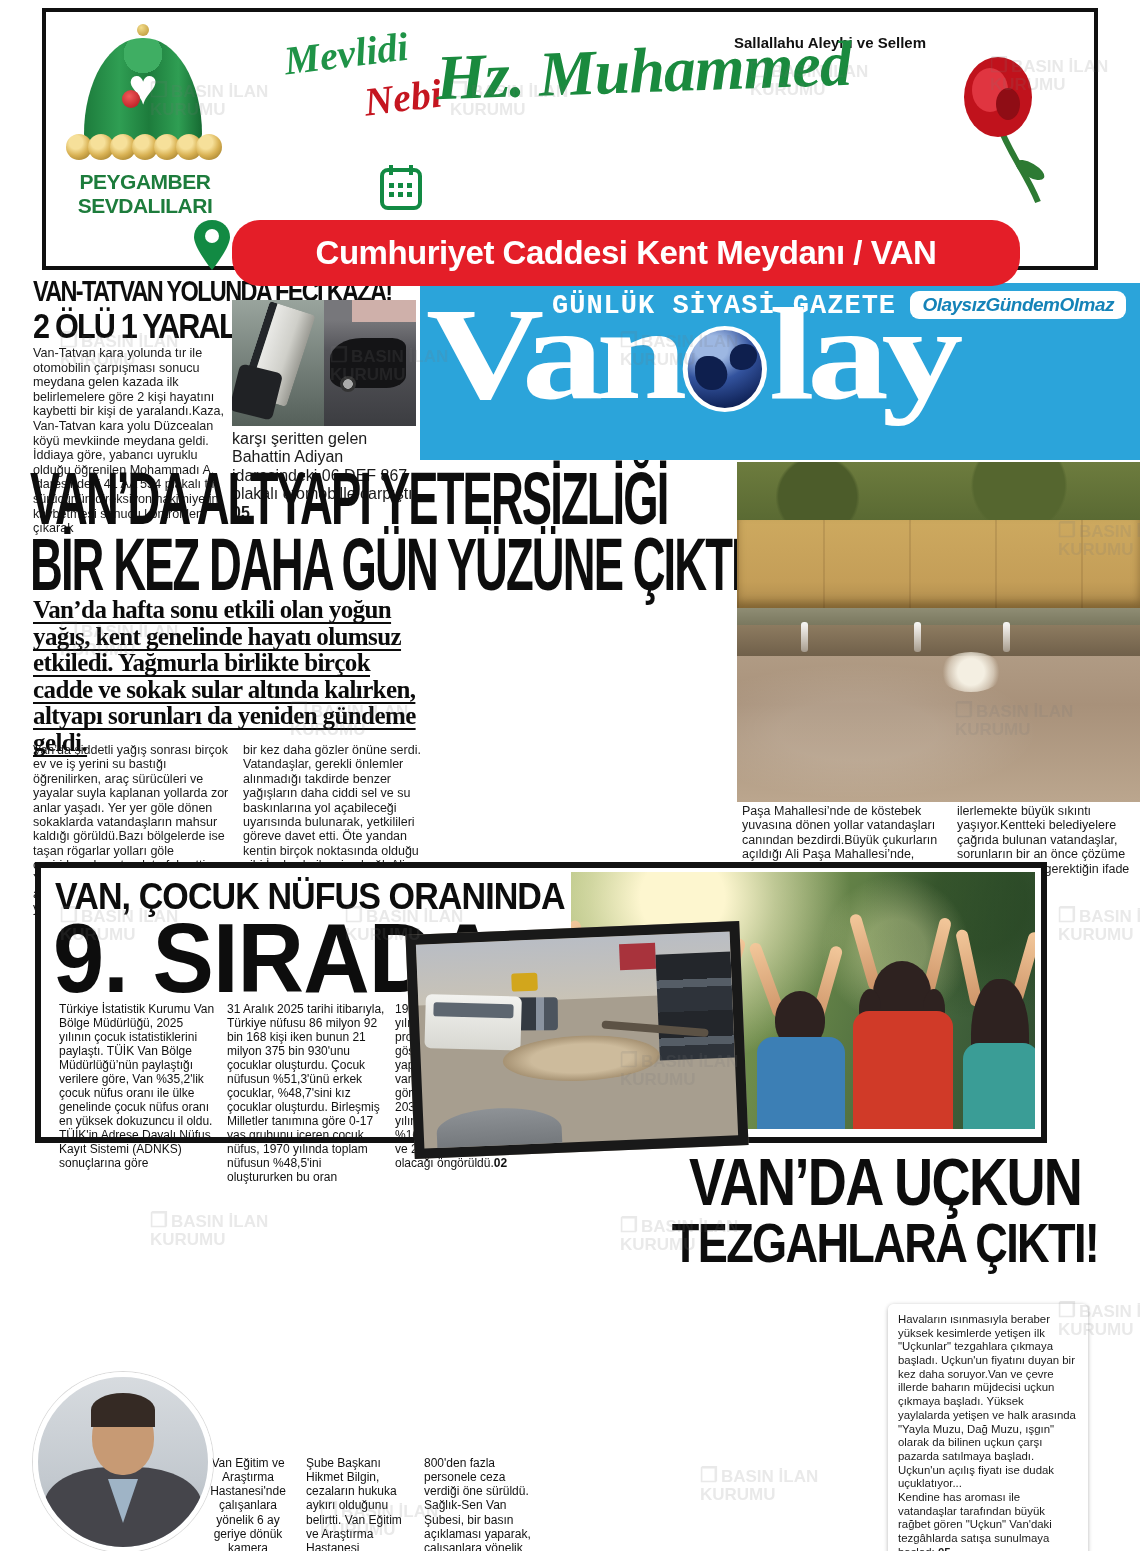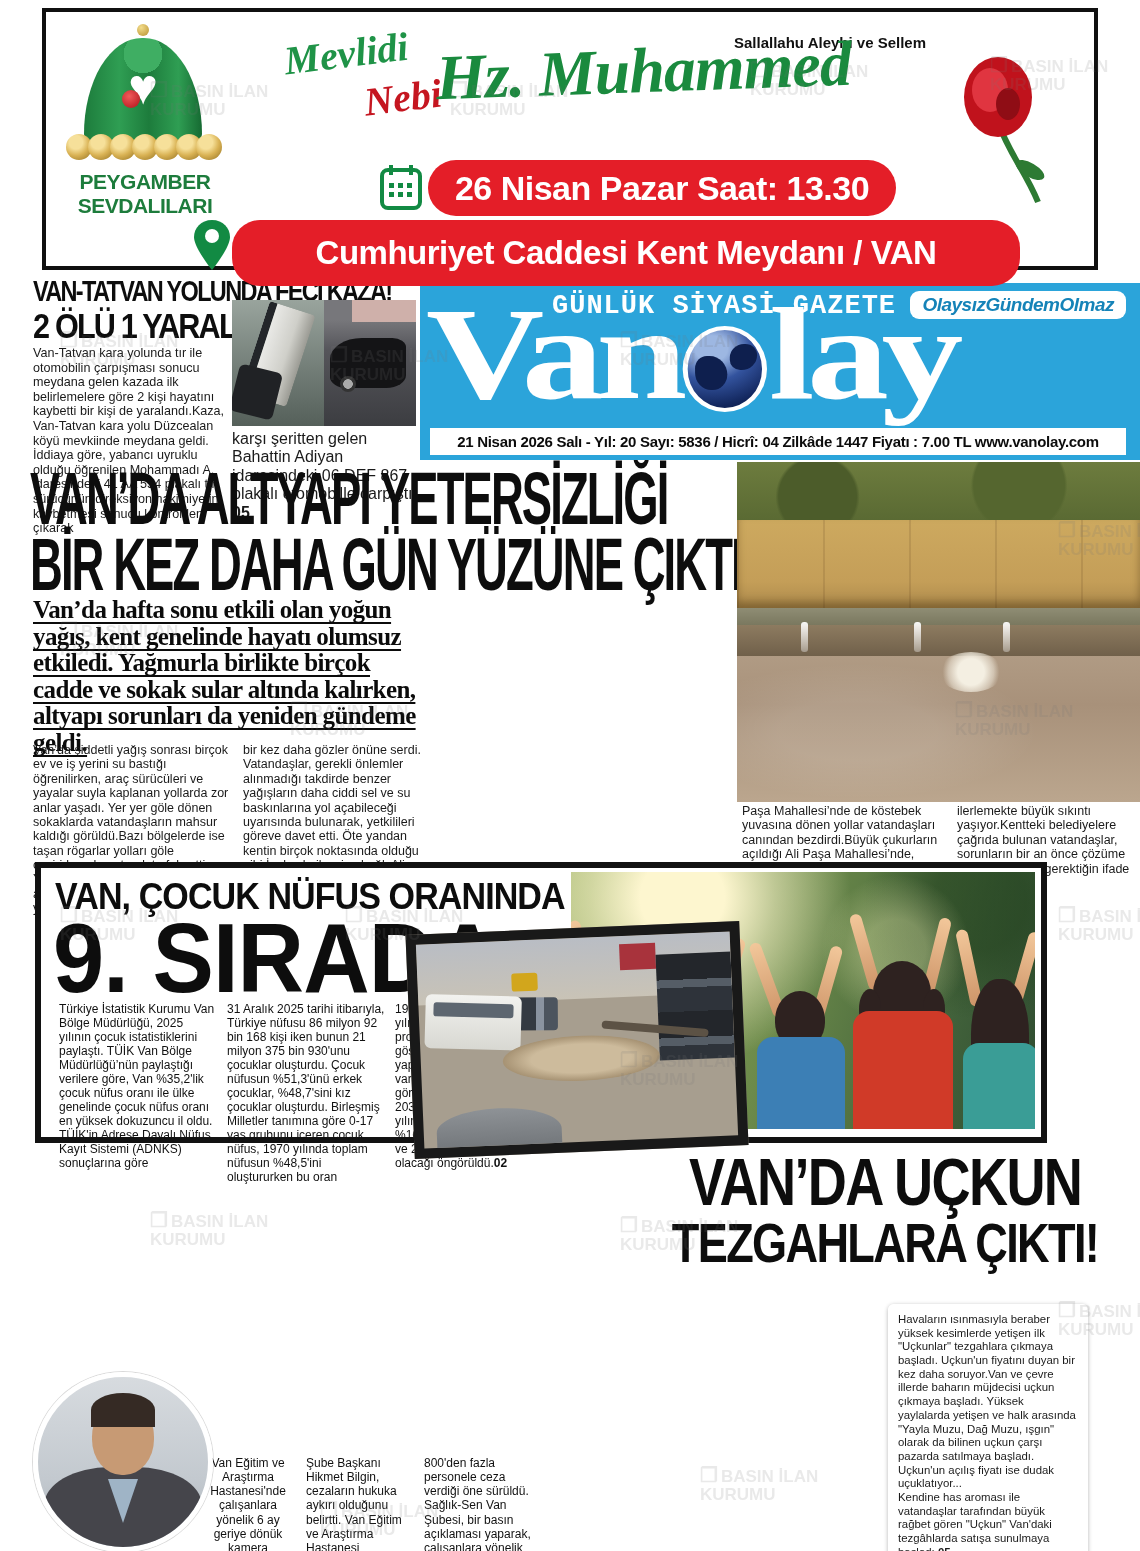"26 Nisan Pazar Saat: 13.30" div.pill { html: <div> <span>26 Nisan Pazar Saat: 13.30</span> </div> -> none }
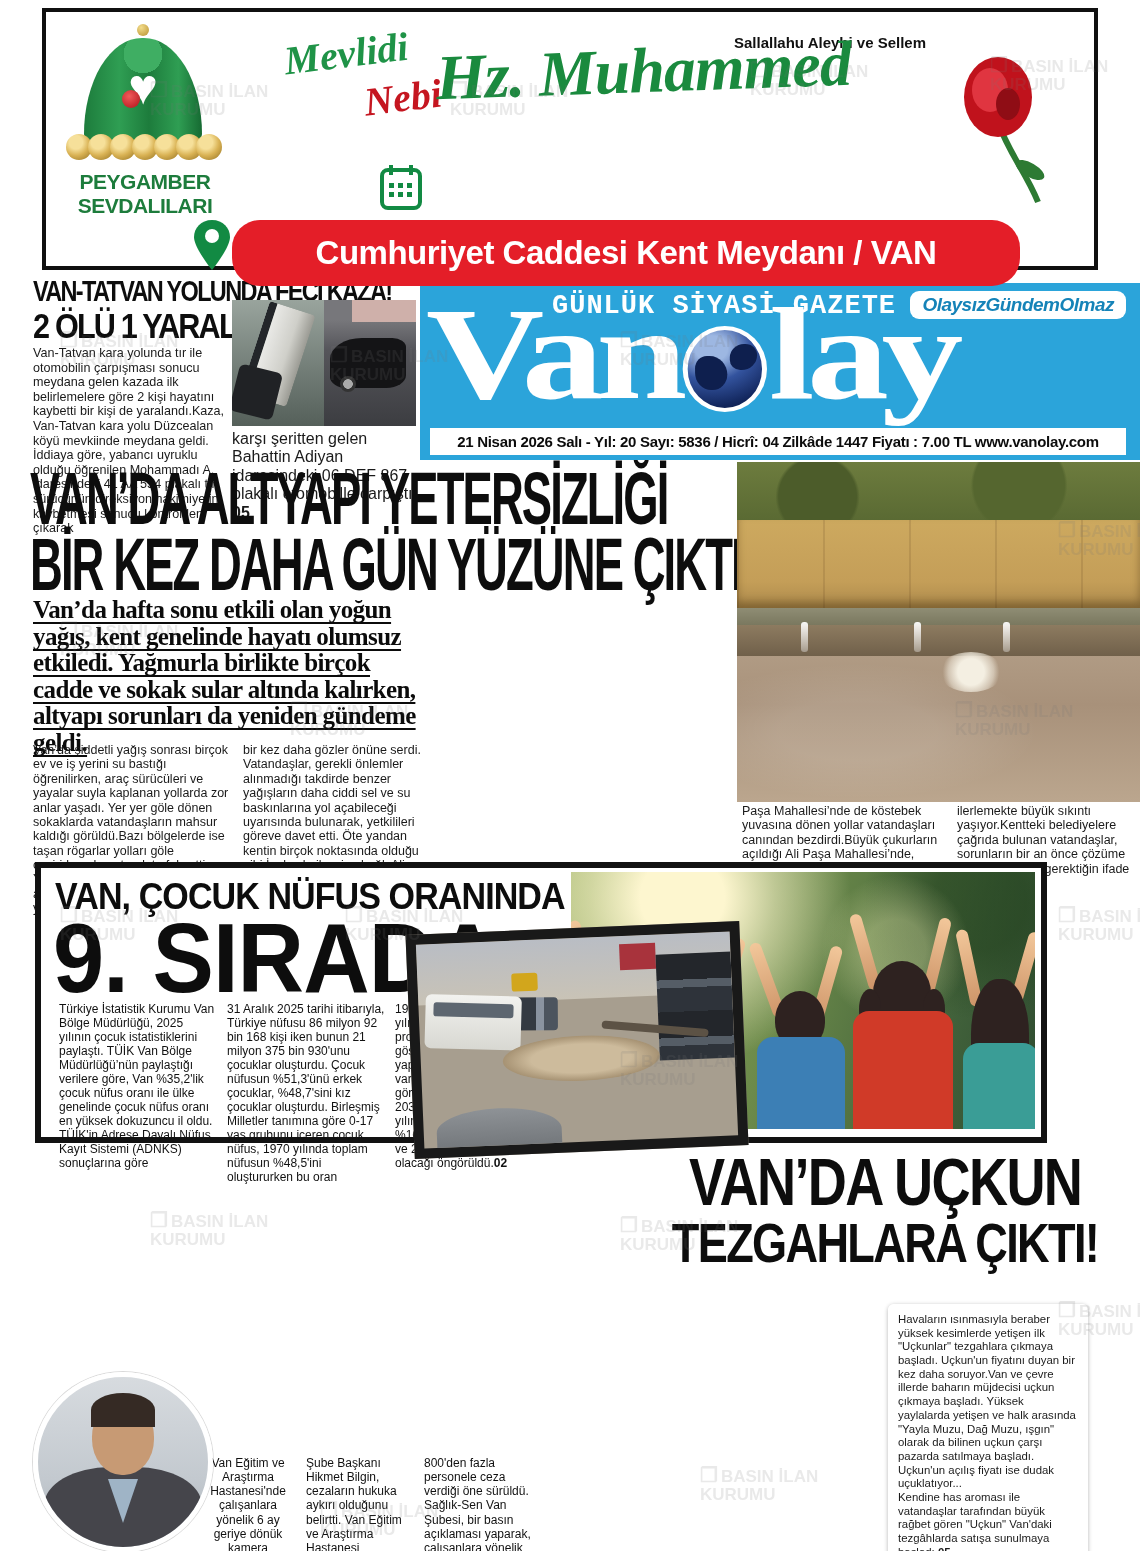"21 Nisan 2026 Salı -" div.mh-bar { html: <div> <span>21 Nisan 2026 Salı - Yıl: 20 Sayı: 5836 / Hicrî: 04 Zilkâde 1447 Fiyatı : 7.00 TL www.vanolay.com</span> </div> -> none }
